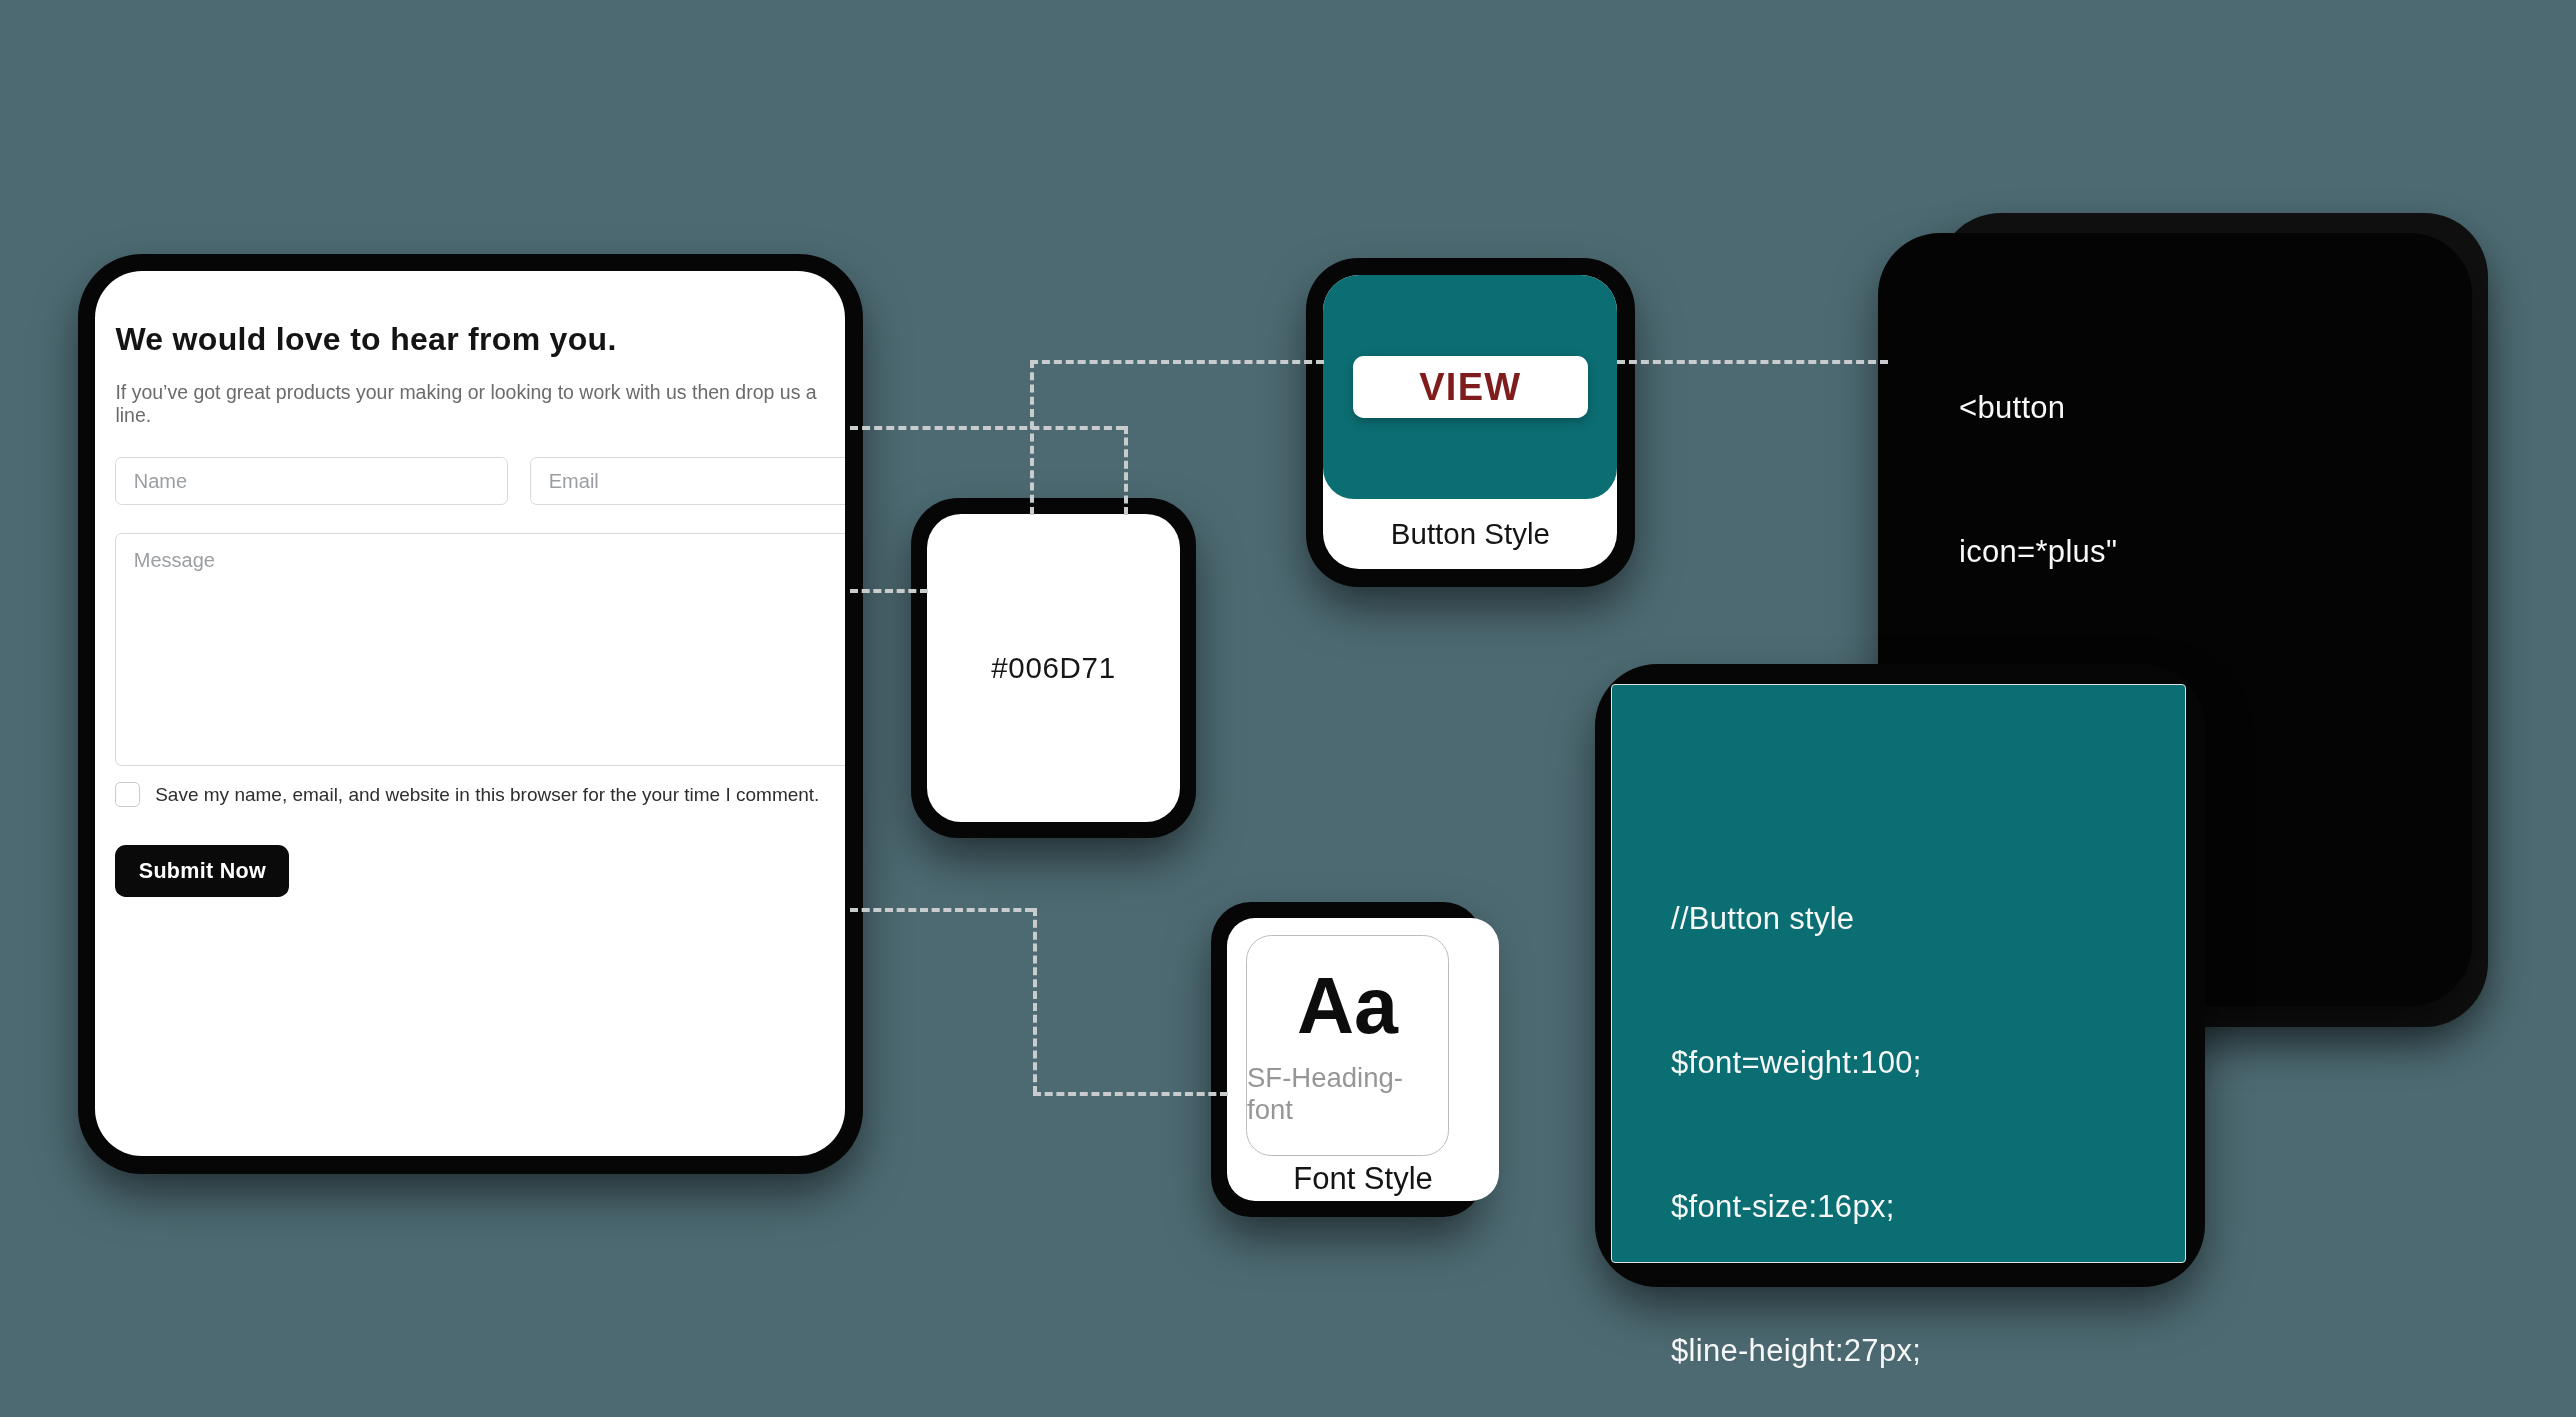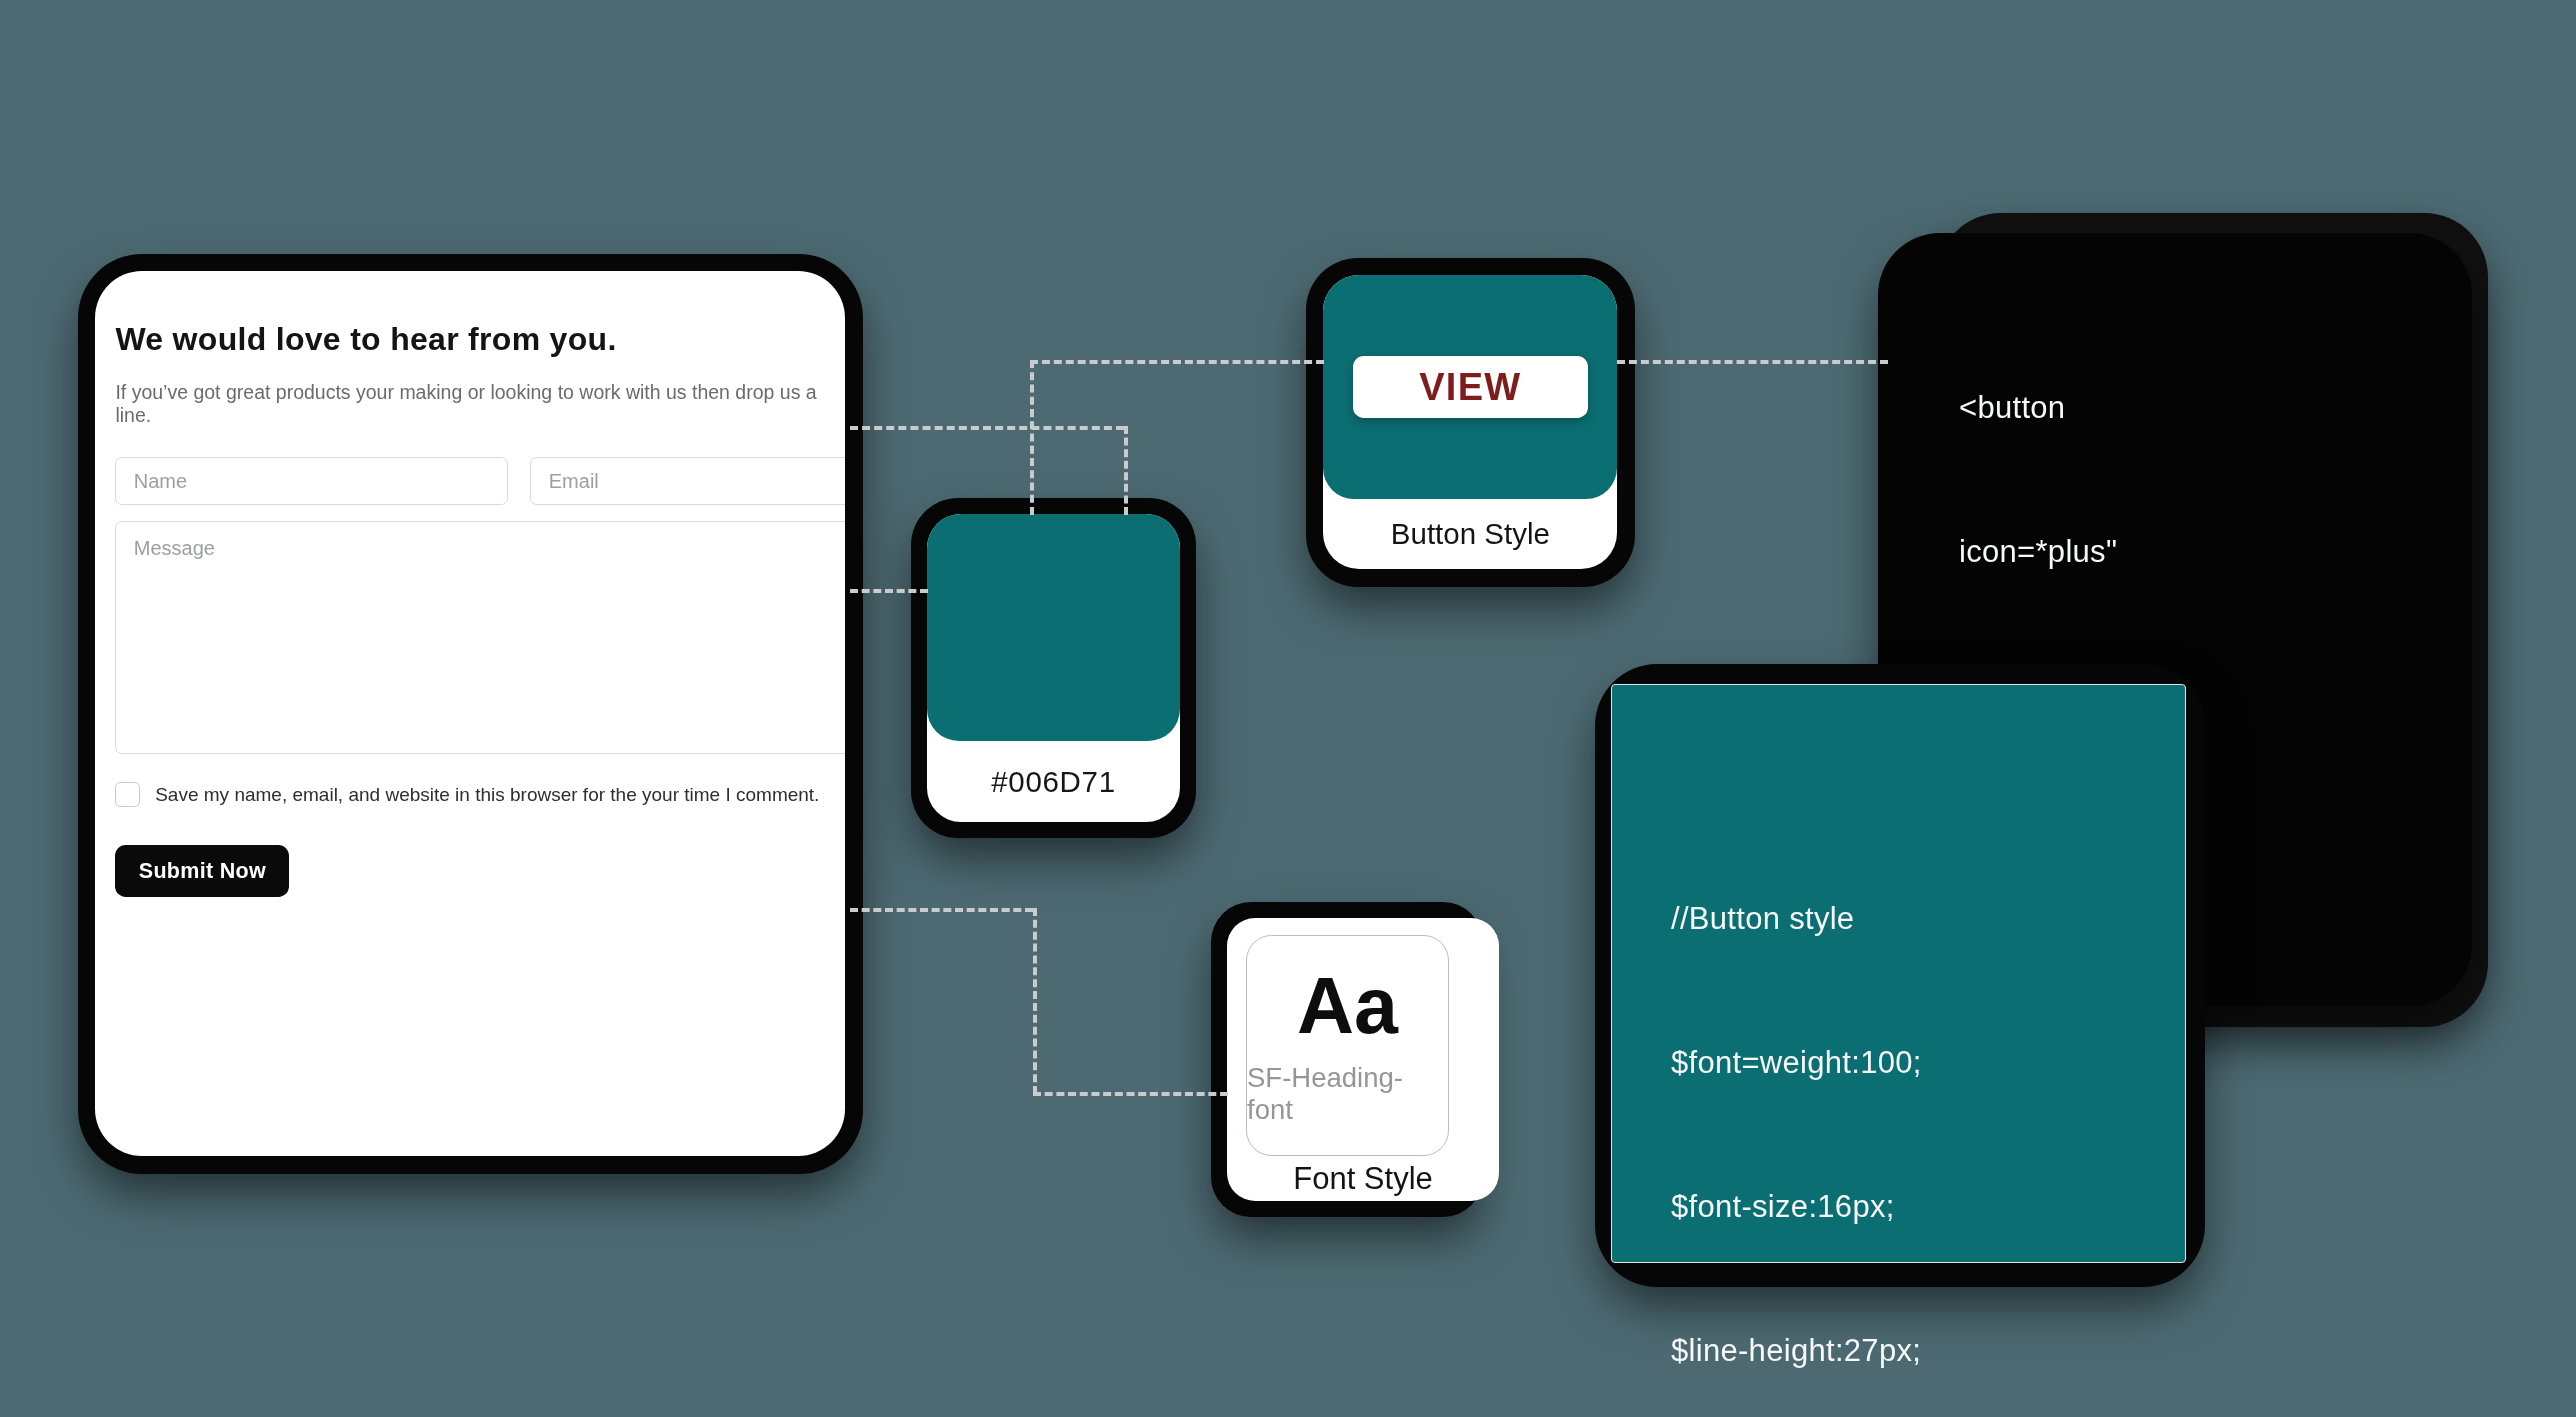"Message" #message-input { top: 250px -> 262px }
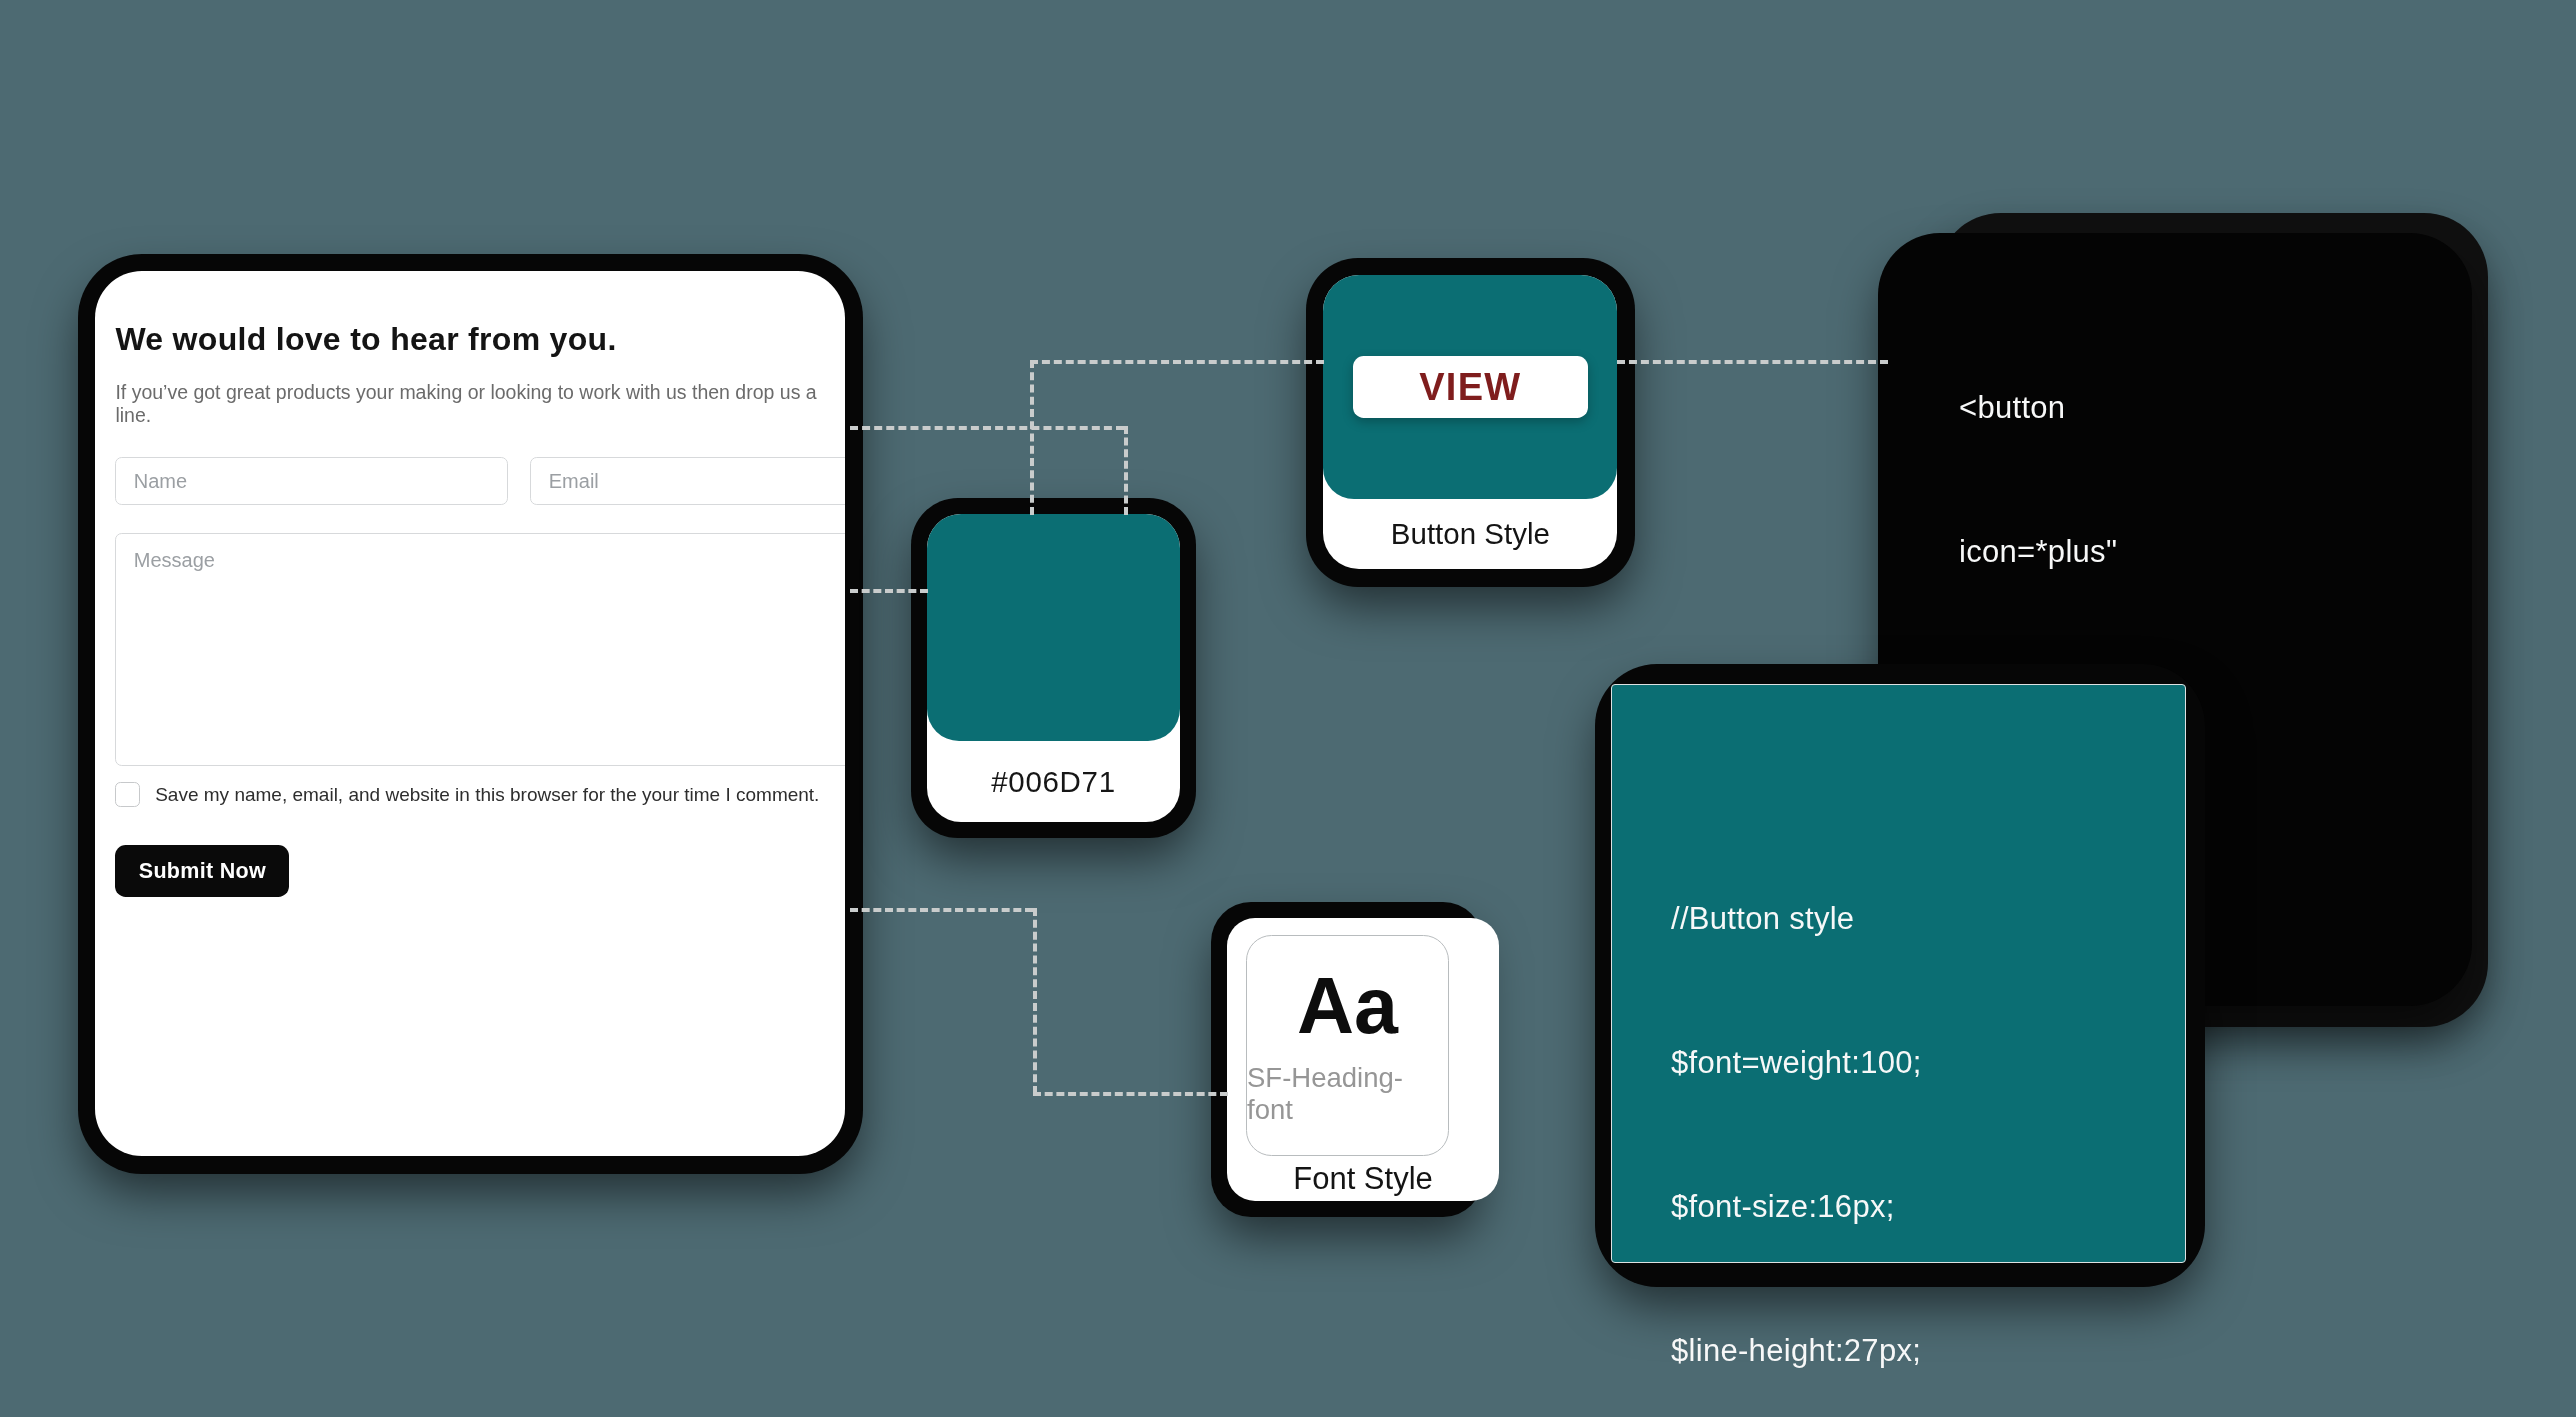"#006D71" #swatch-white { flex-direction: column -> row }
